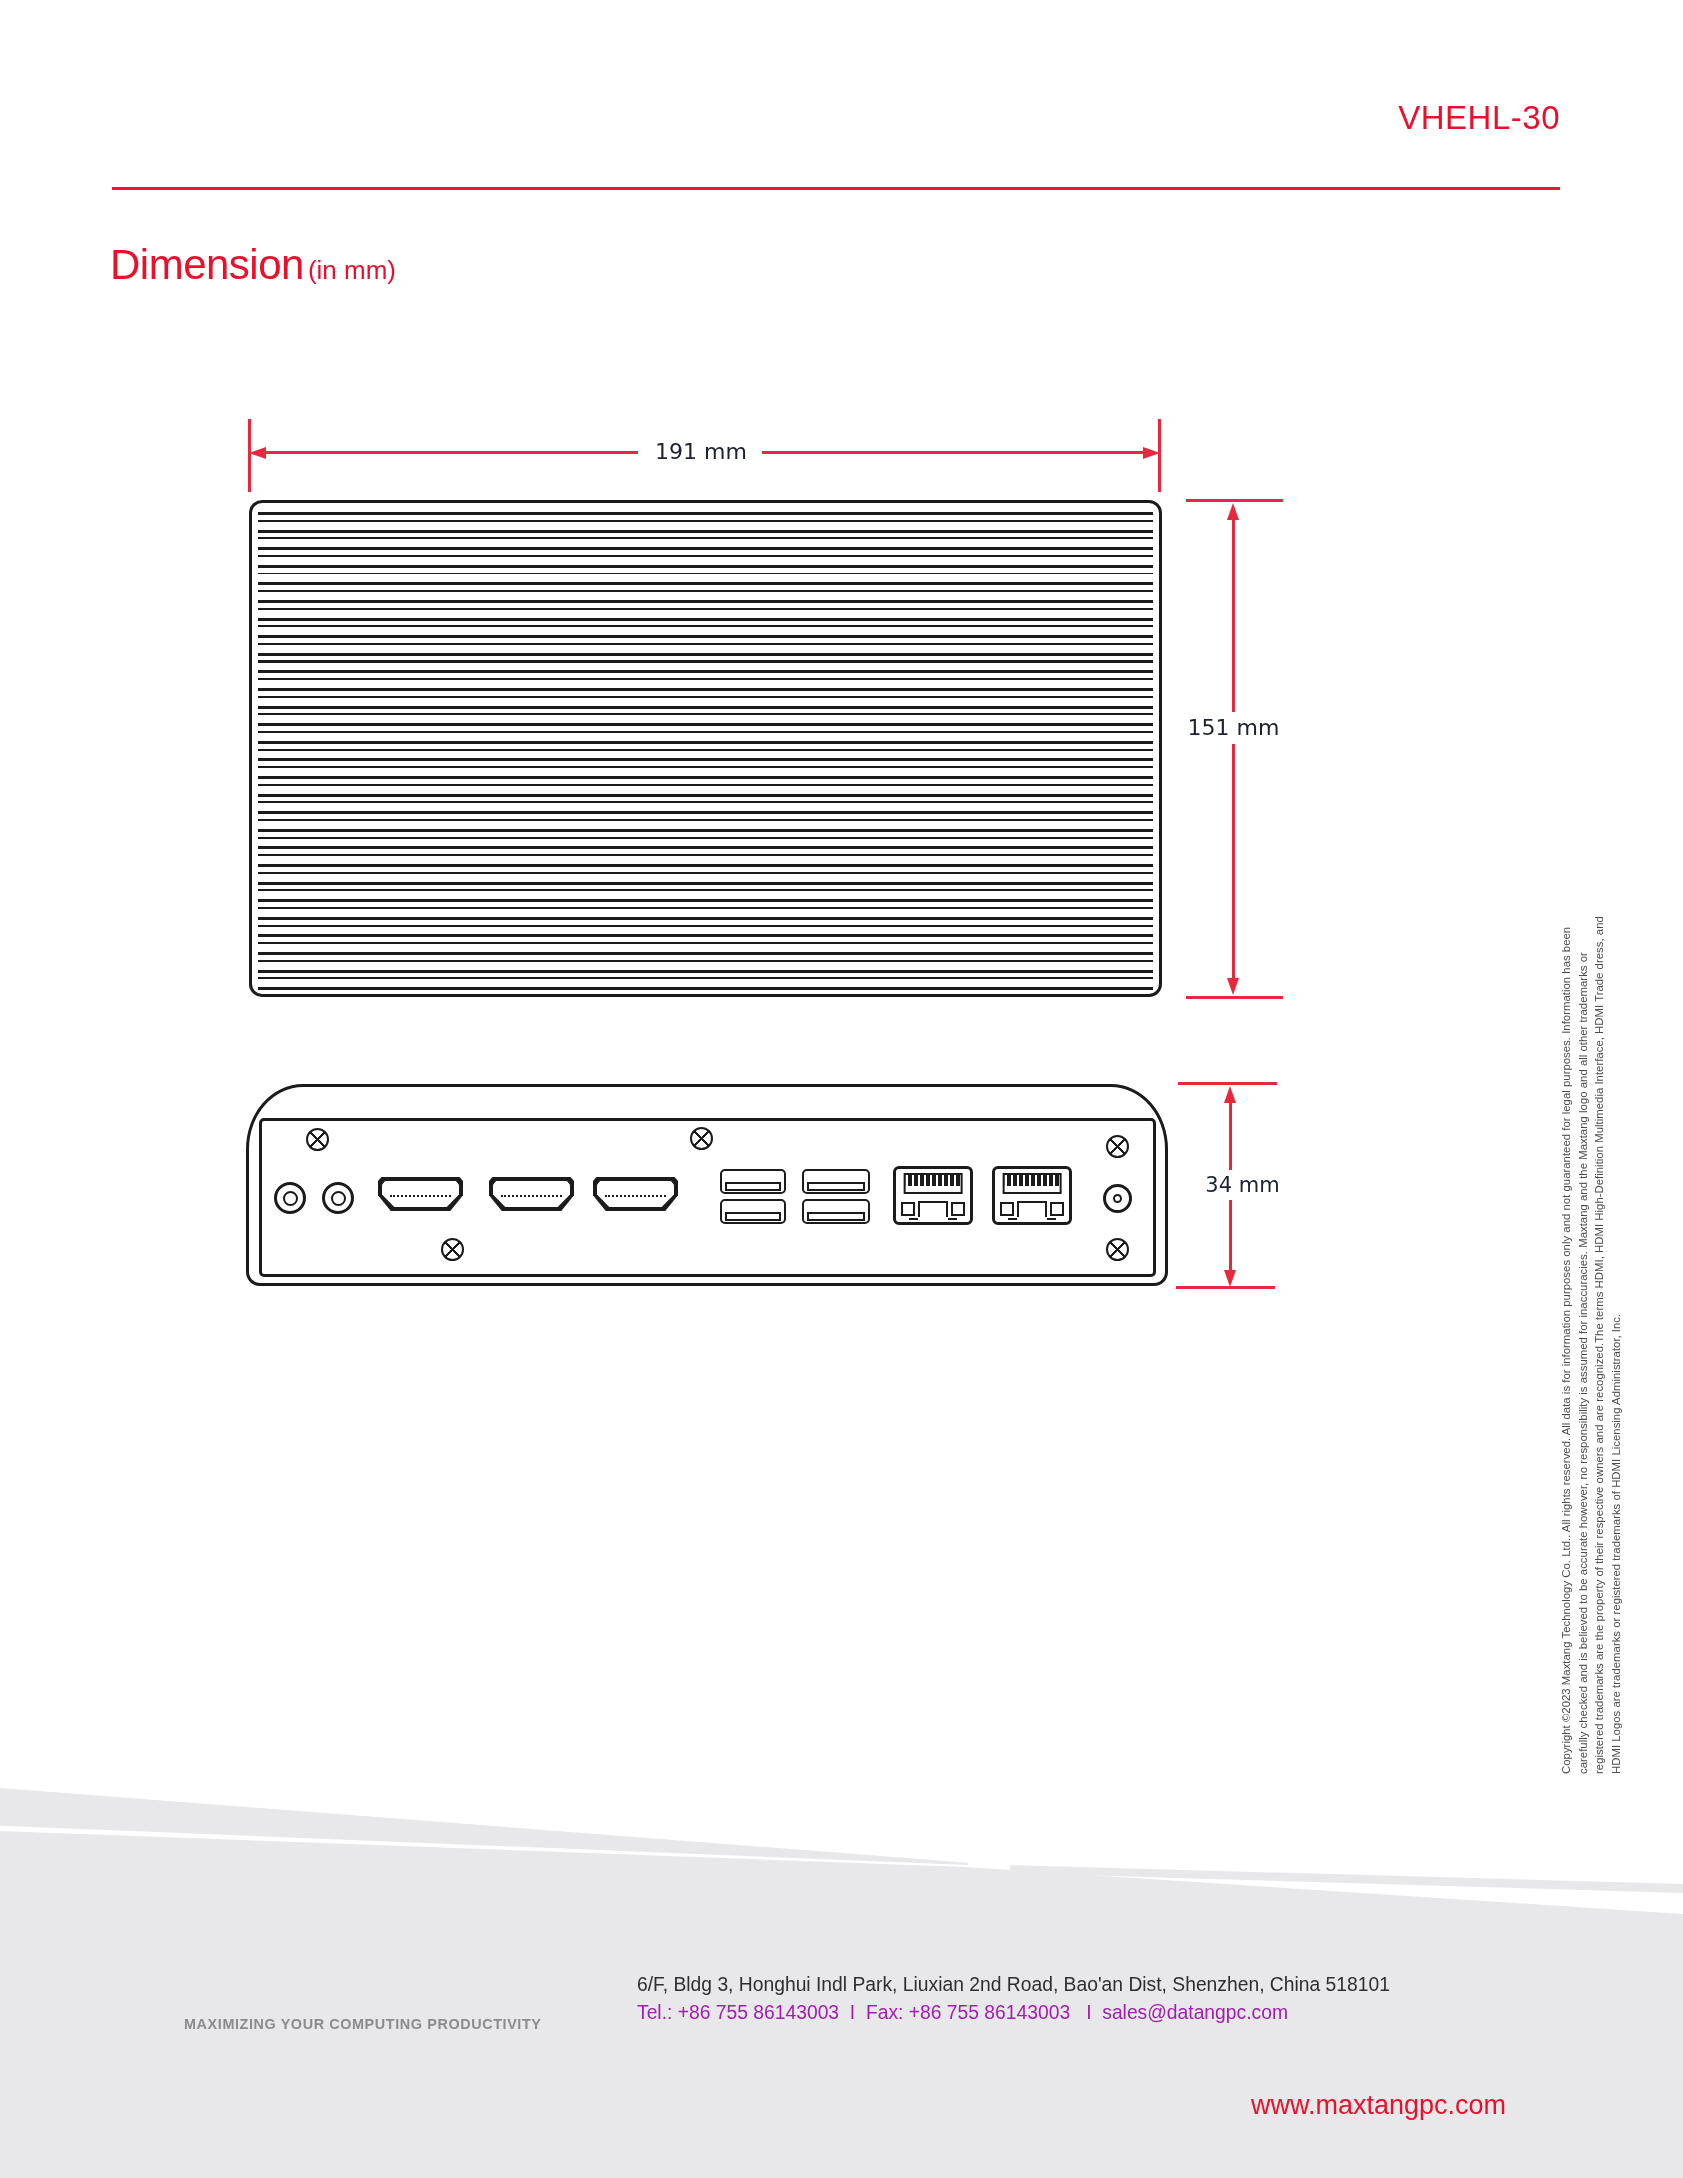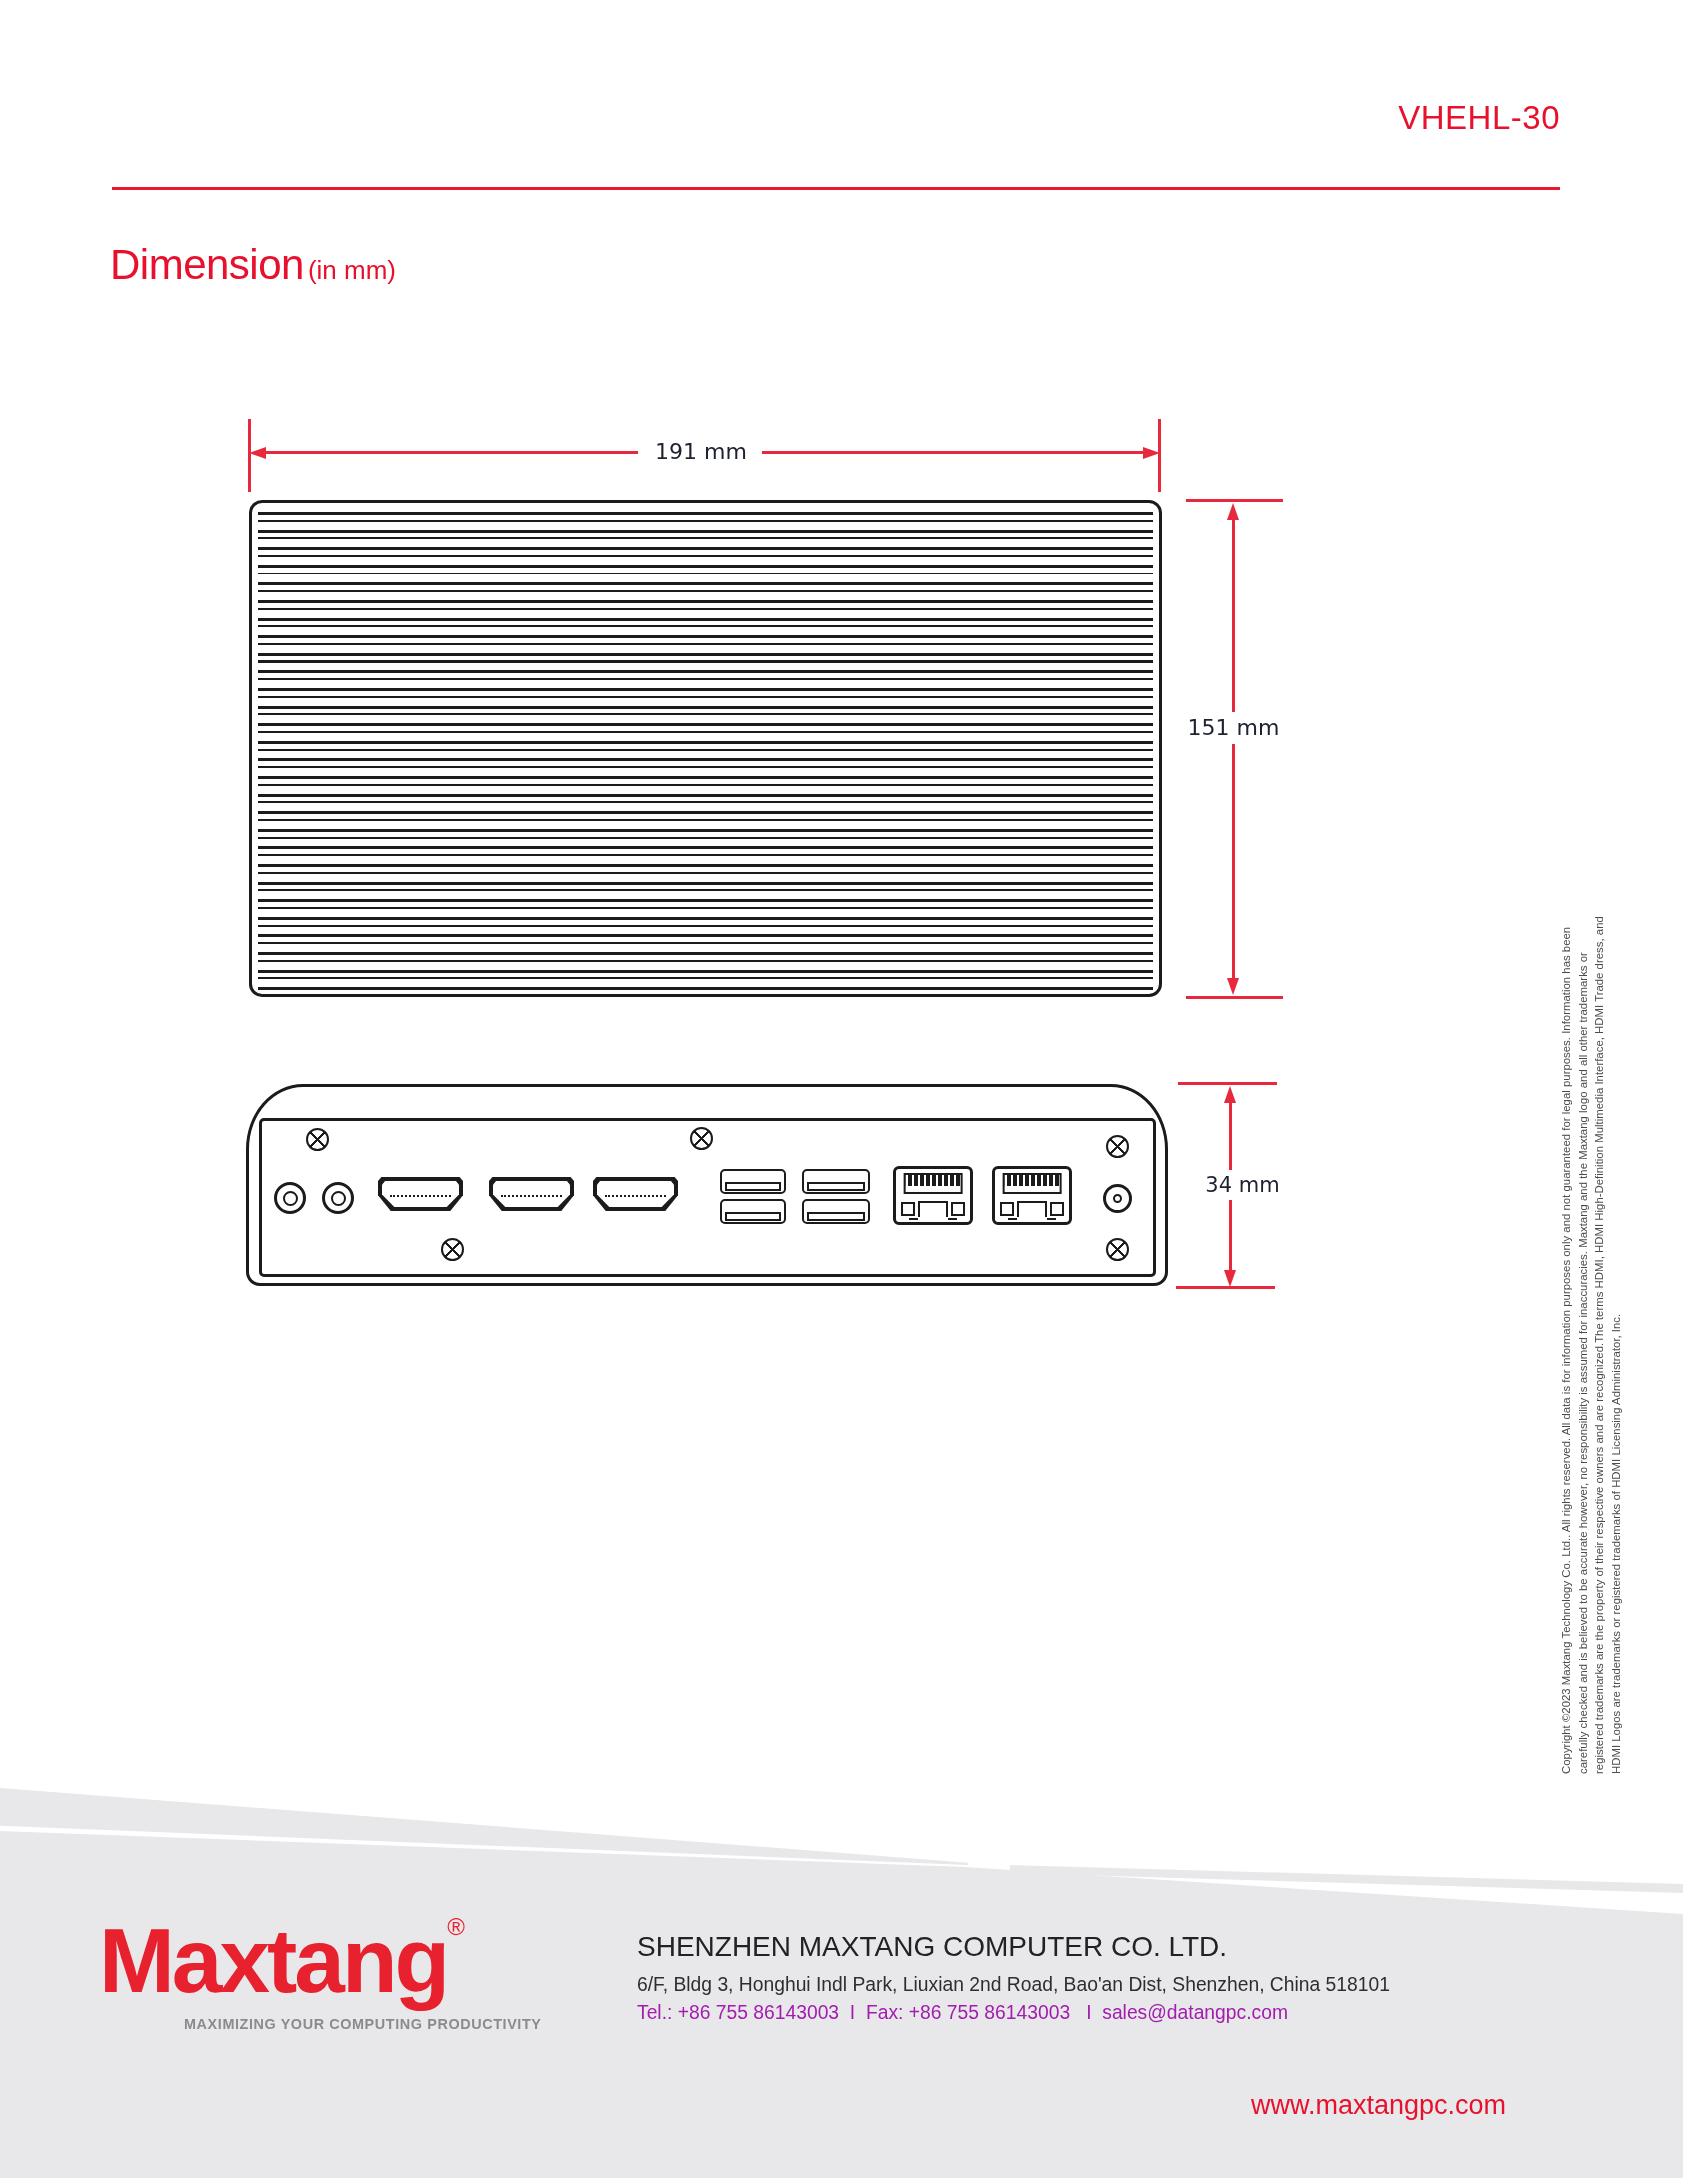"Maxtang®" div.abs { html: <div><span>Maxtang</span><sup>®</sup></div> -> none }
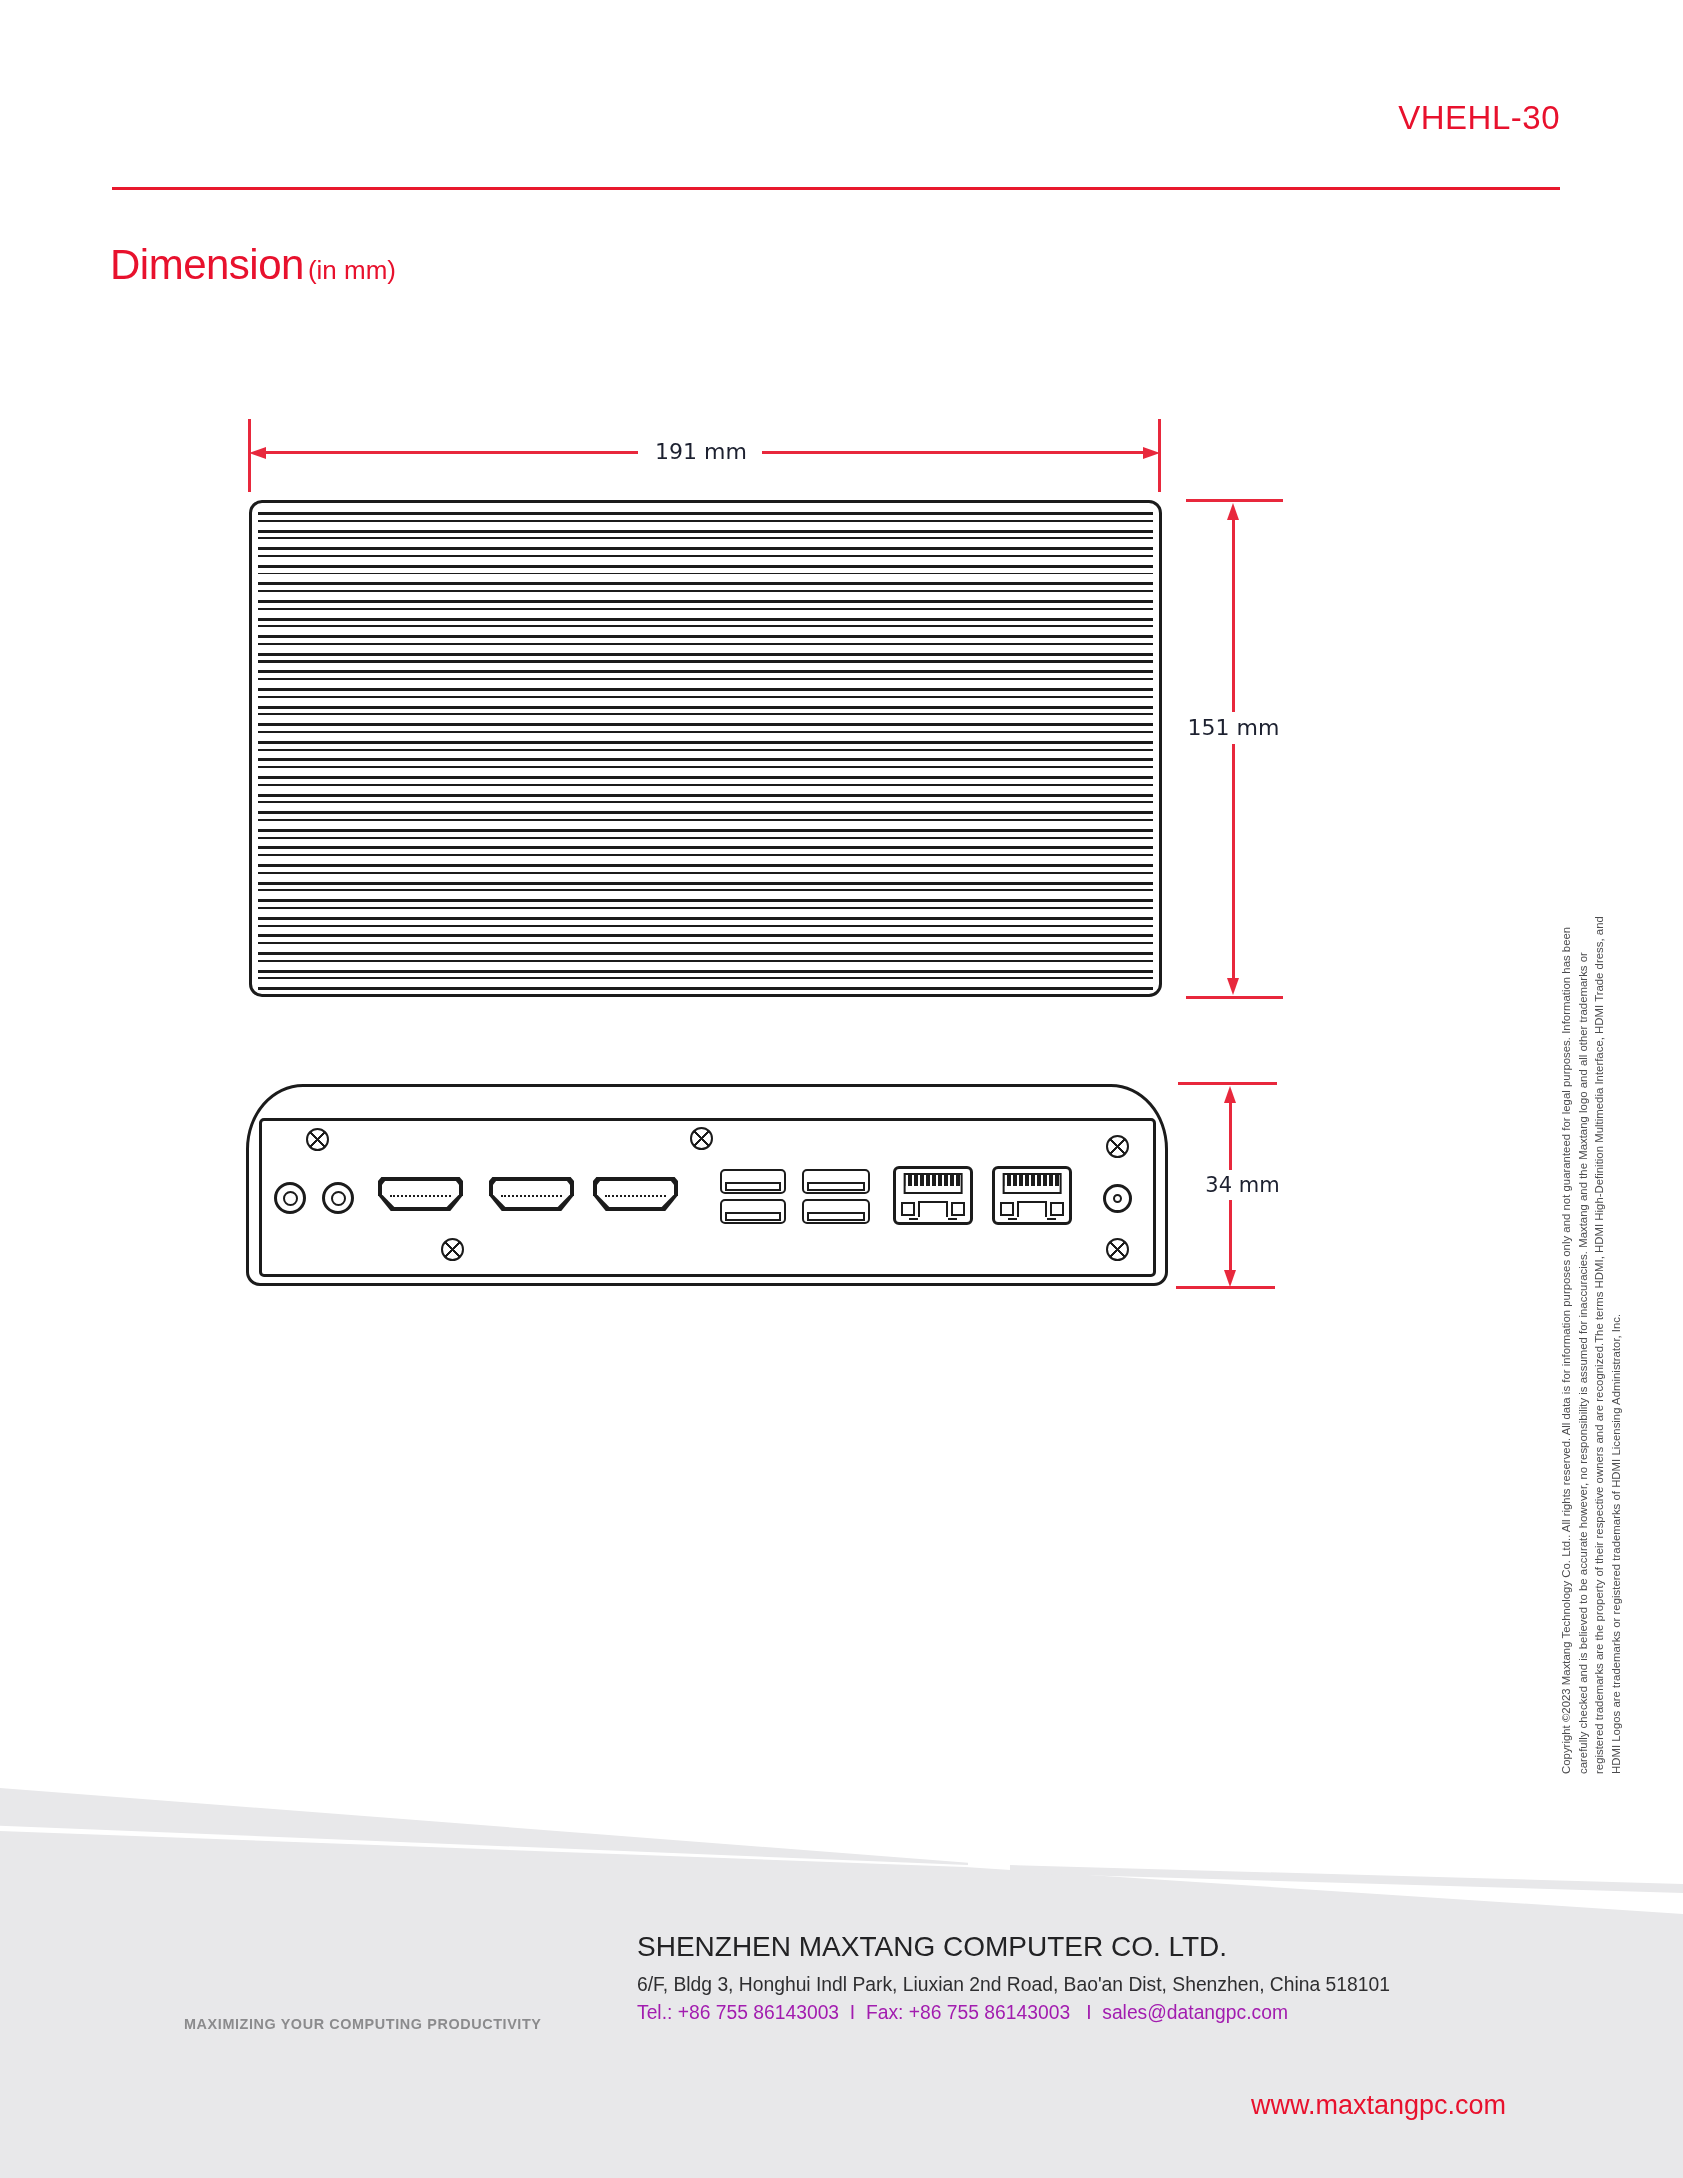"SHENZHEN MAXTANG COMPUTER CO. LTD." div.abs { html: <div>SHENZHEN MAXTANG COMPUTER CO. LTD.</div> -> none }
